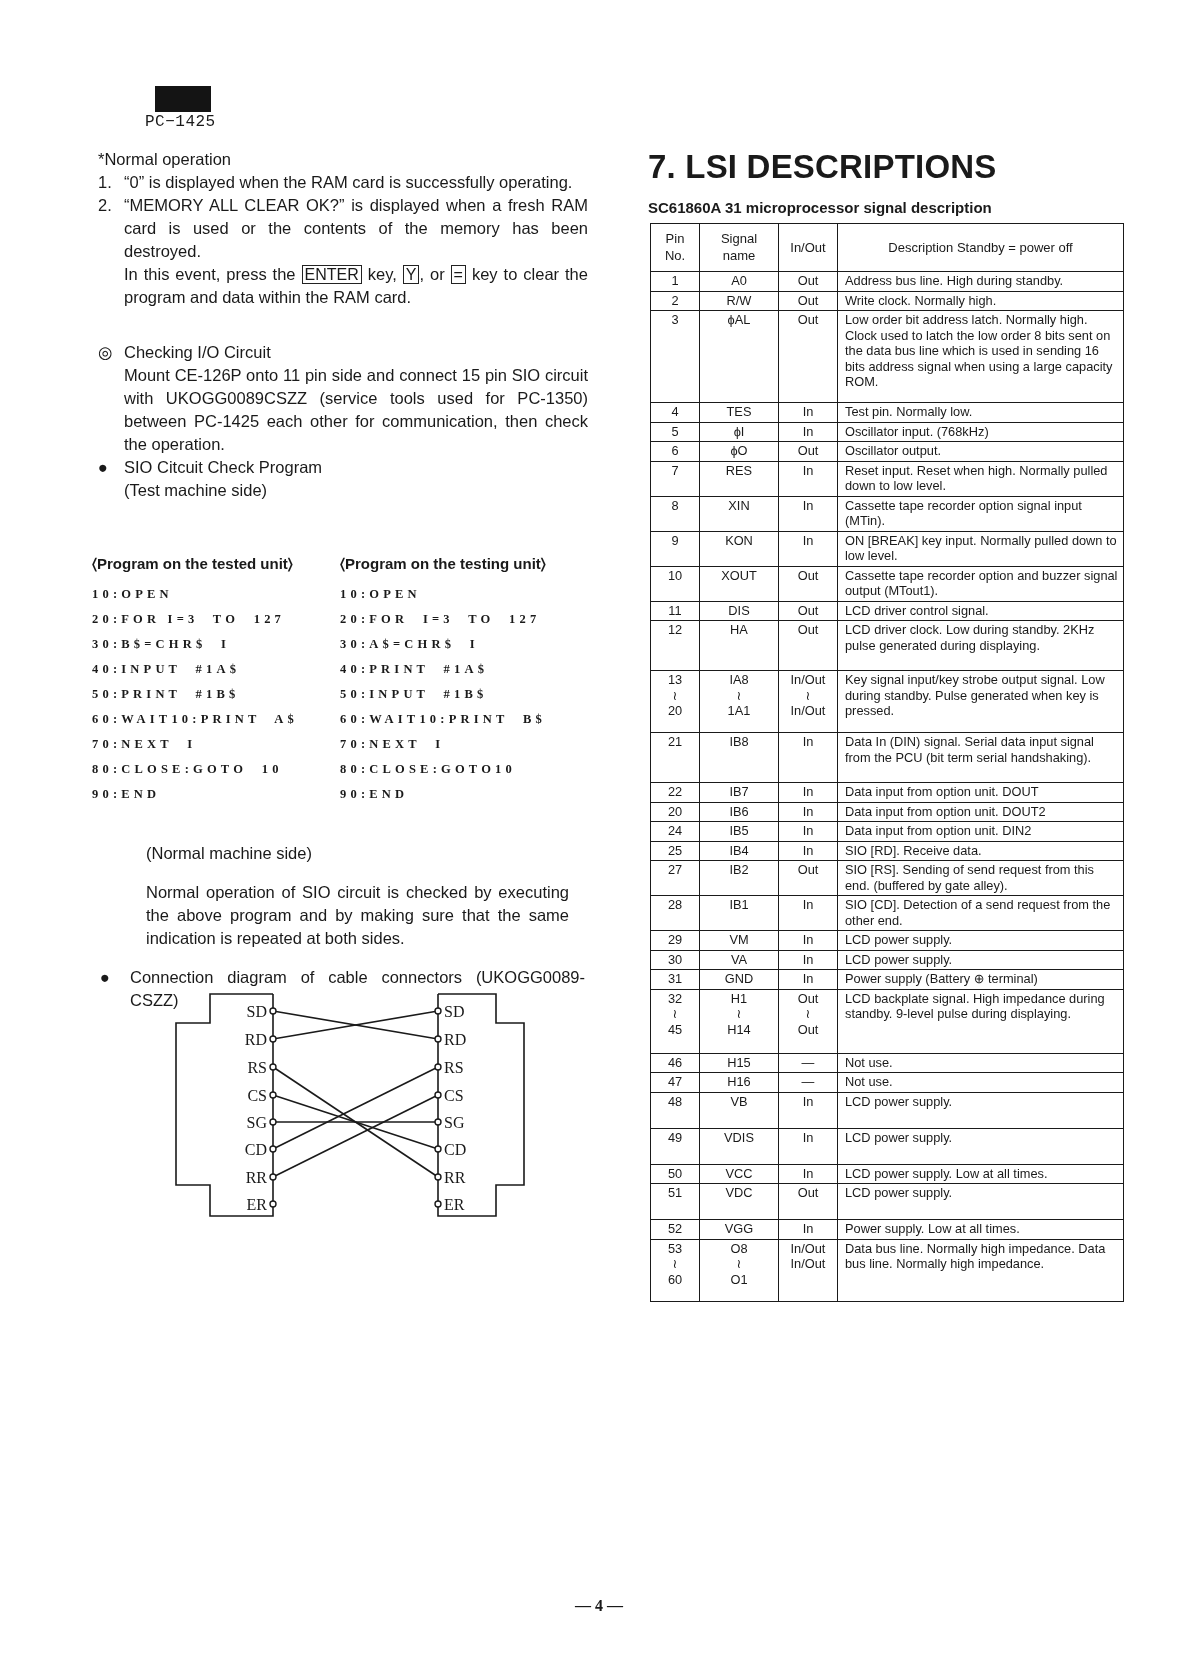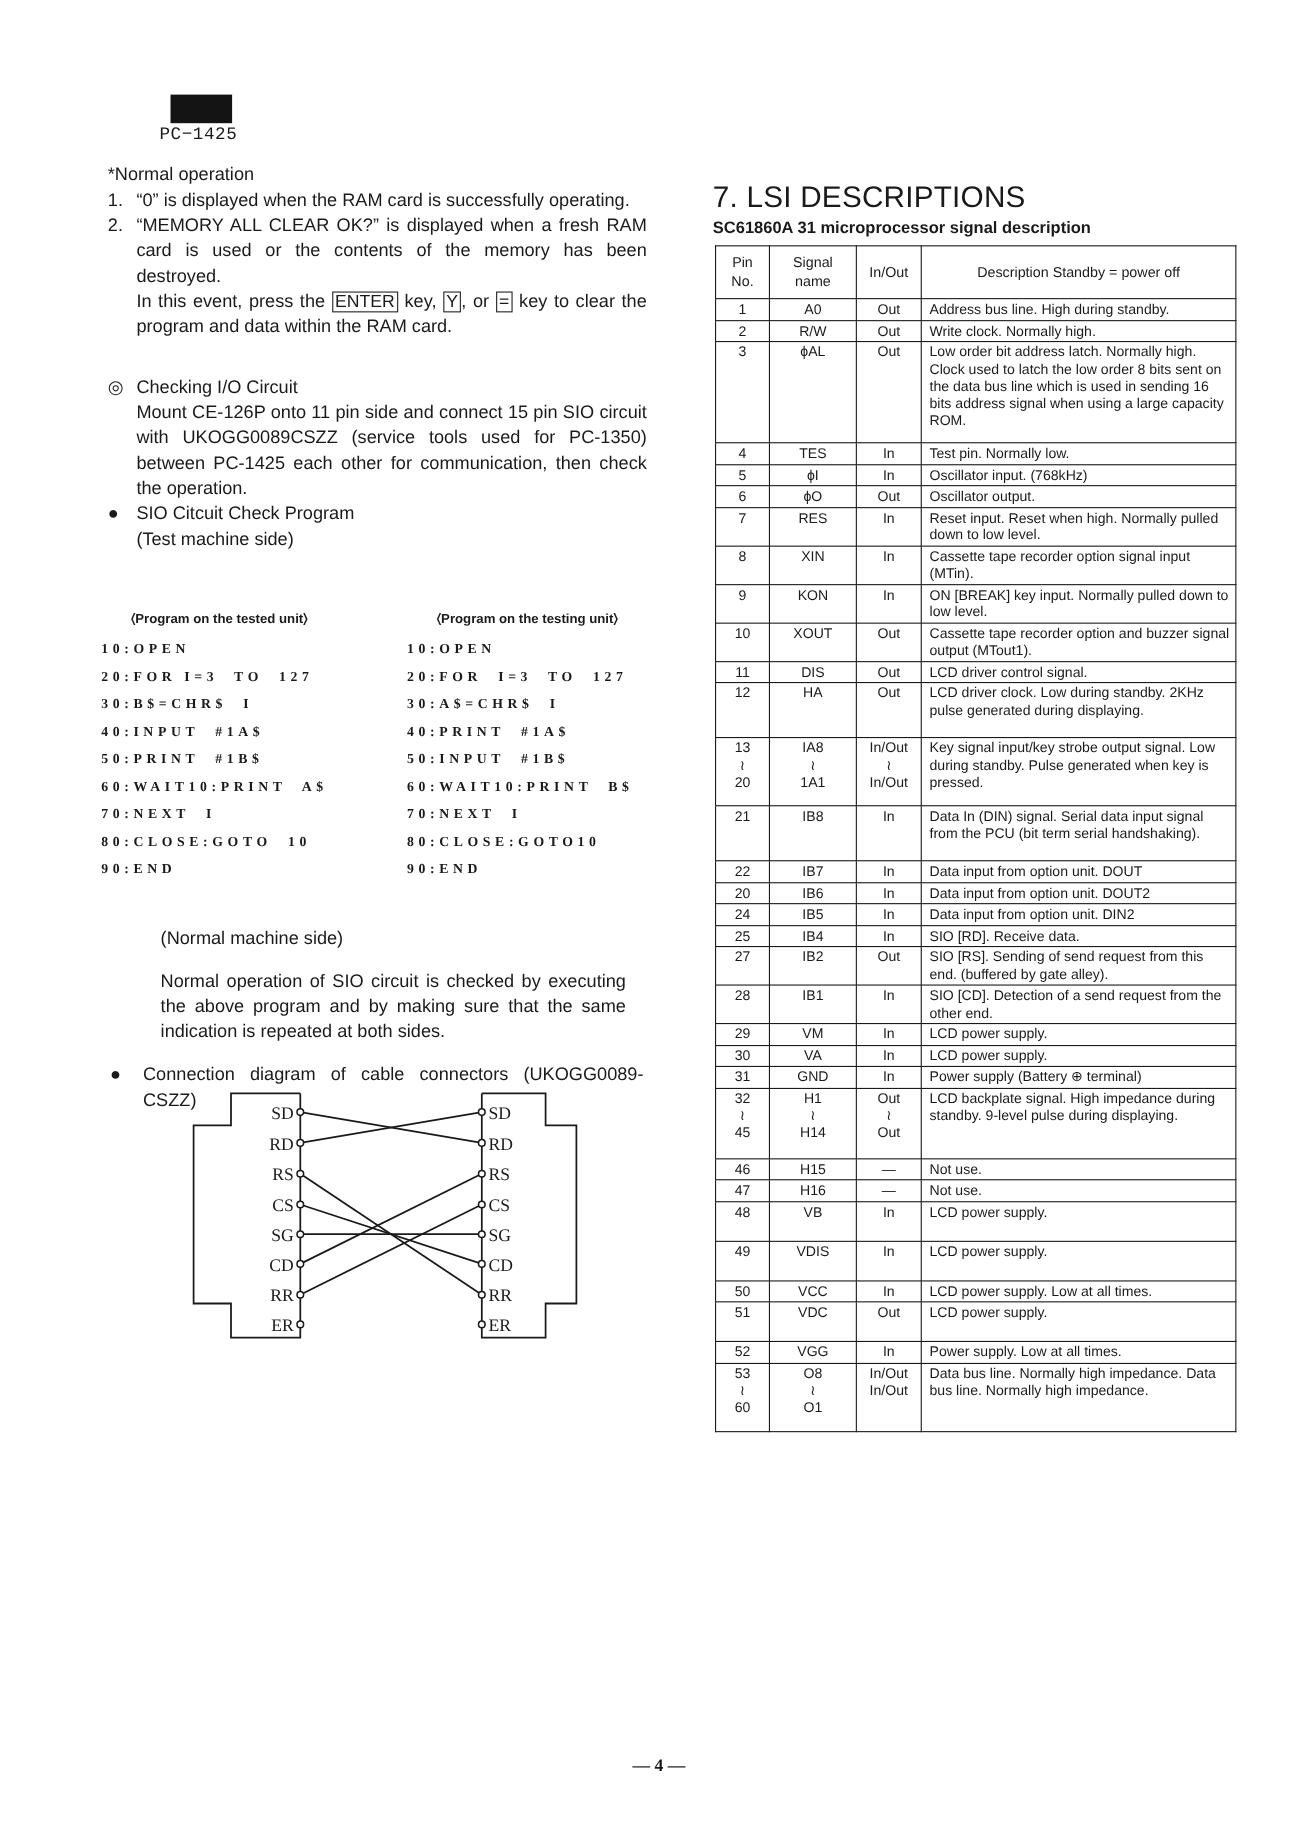"7. LSI DESCRIPTIONS" .right-title { font-size: 27px -> 33px; font-weight: normal -> bold; top: 164px -> 148px }
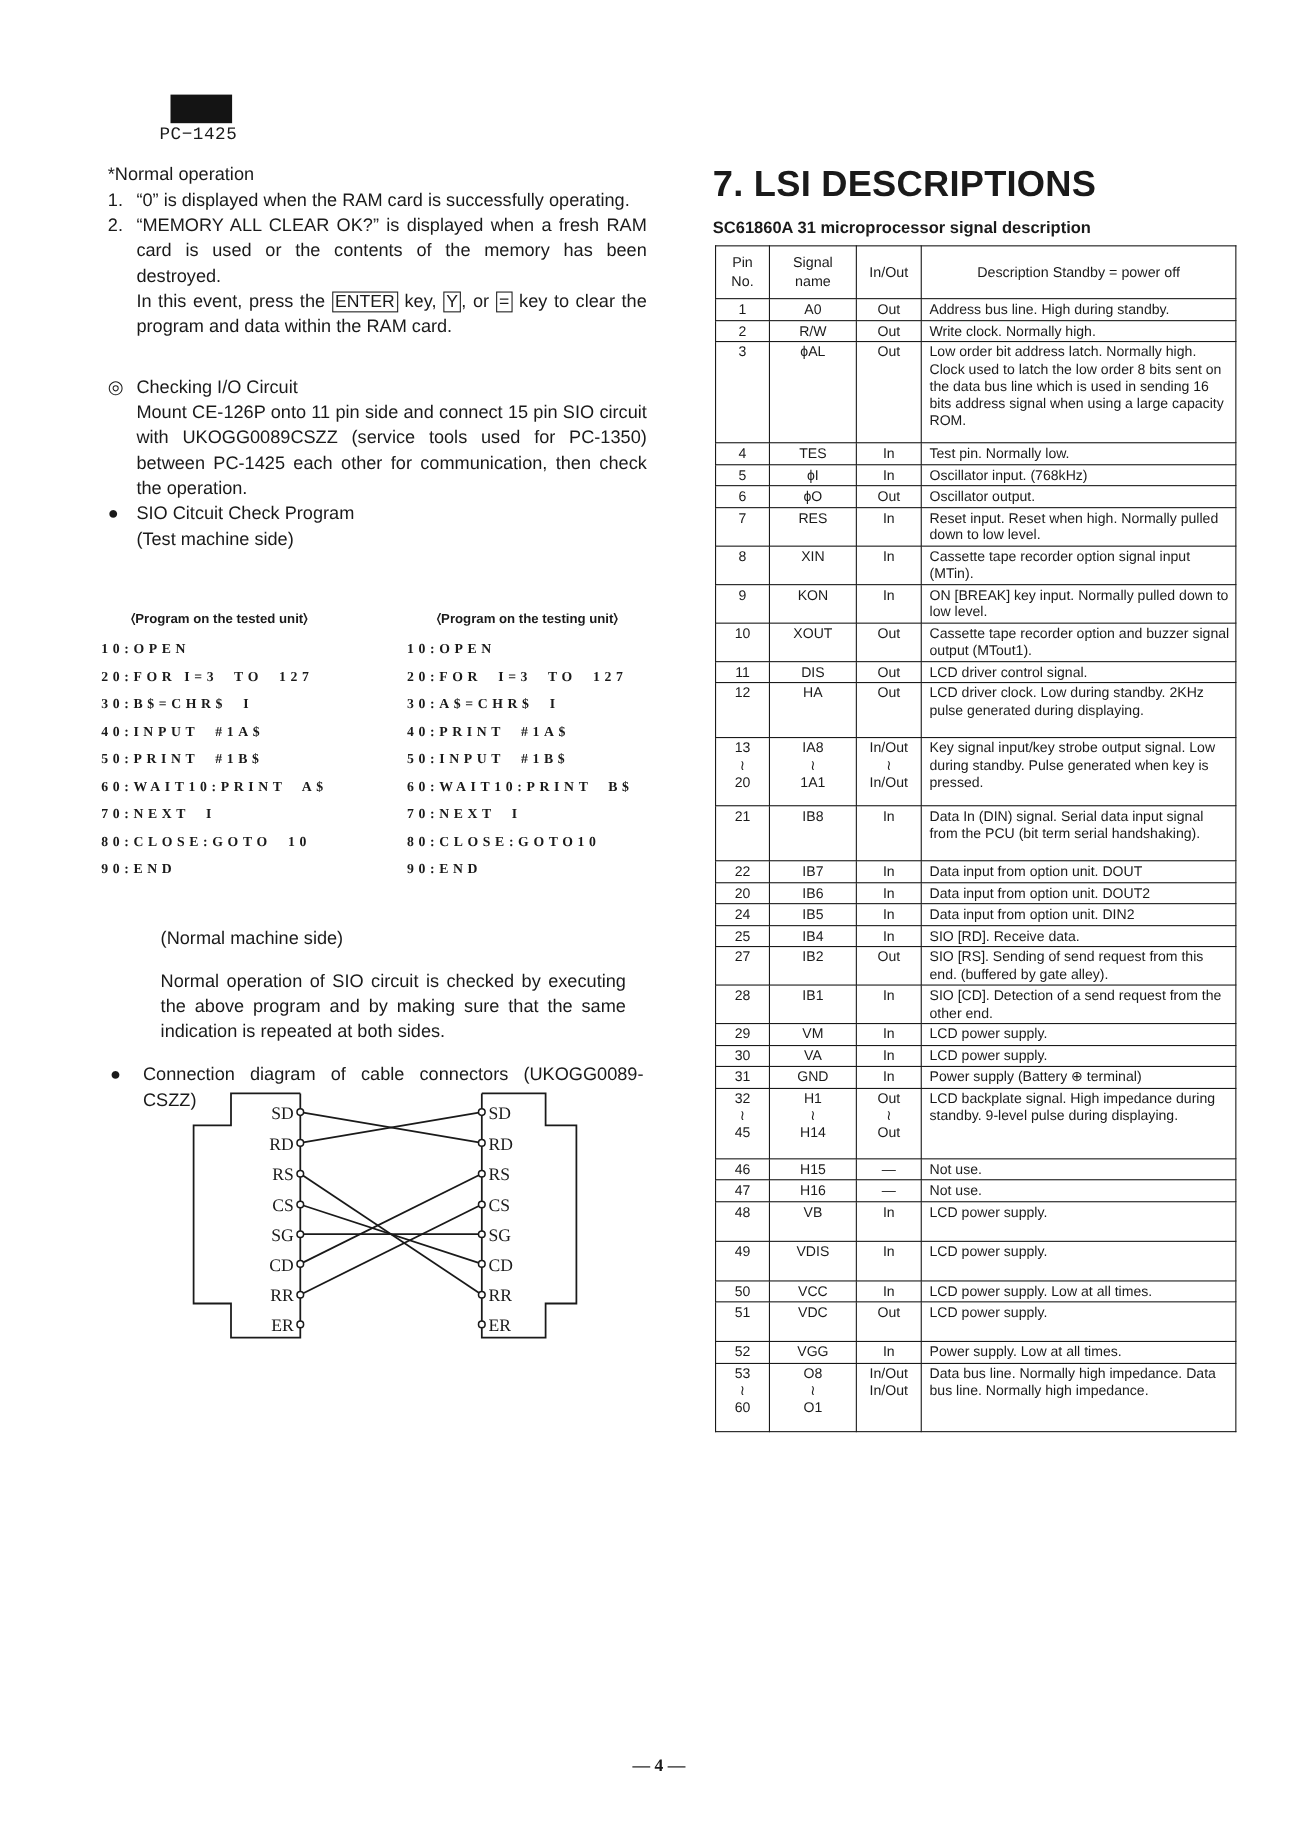"〈Program on the tested unit〉" .prog .hdr { font-size: 12px -> 15px; margin-left: 27px -> none }
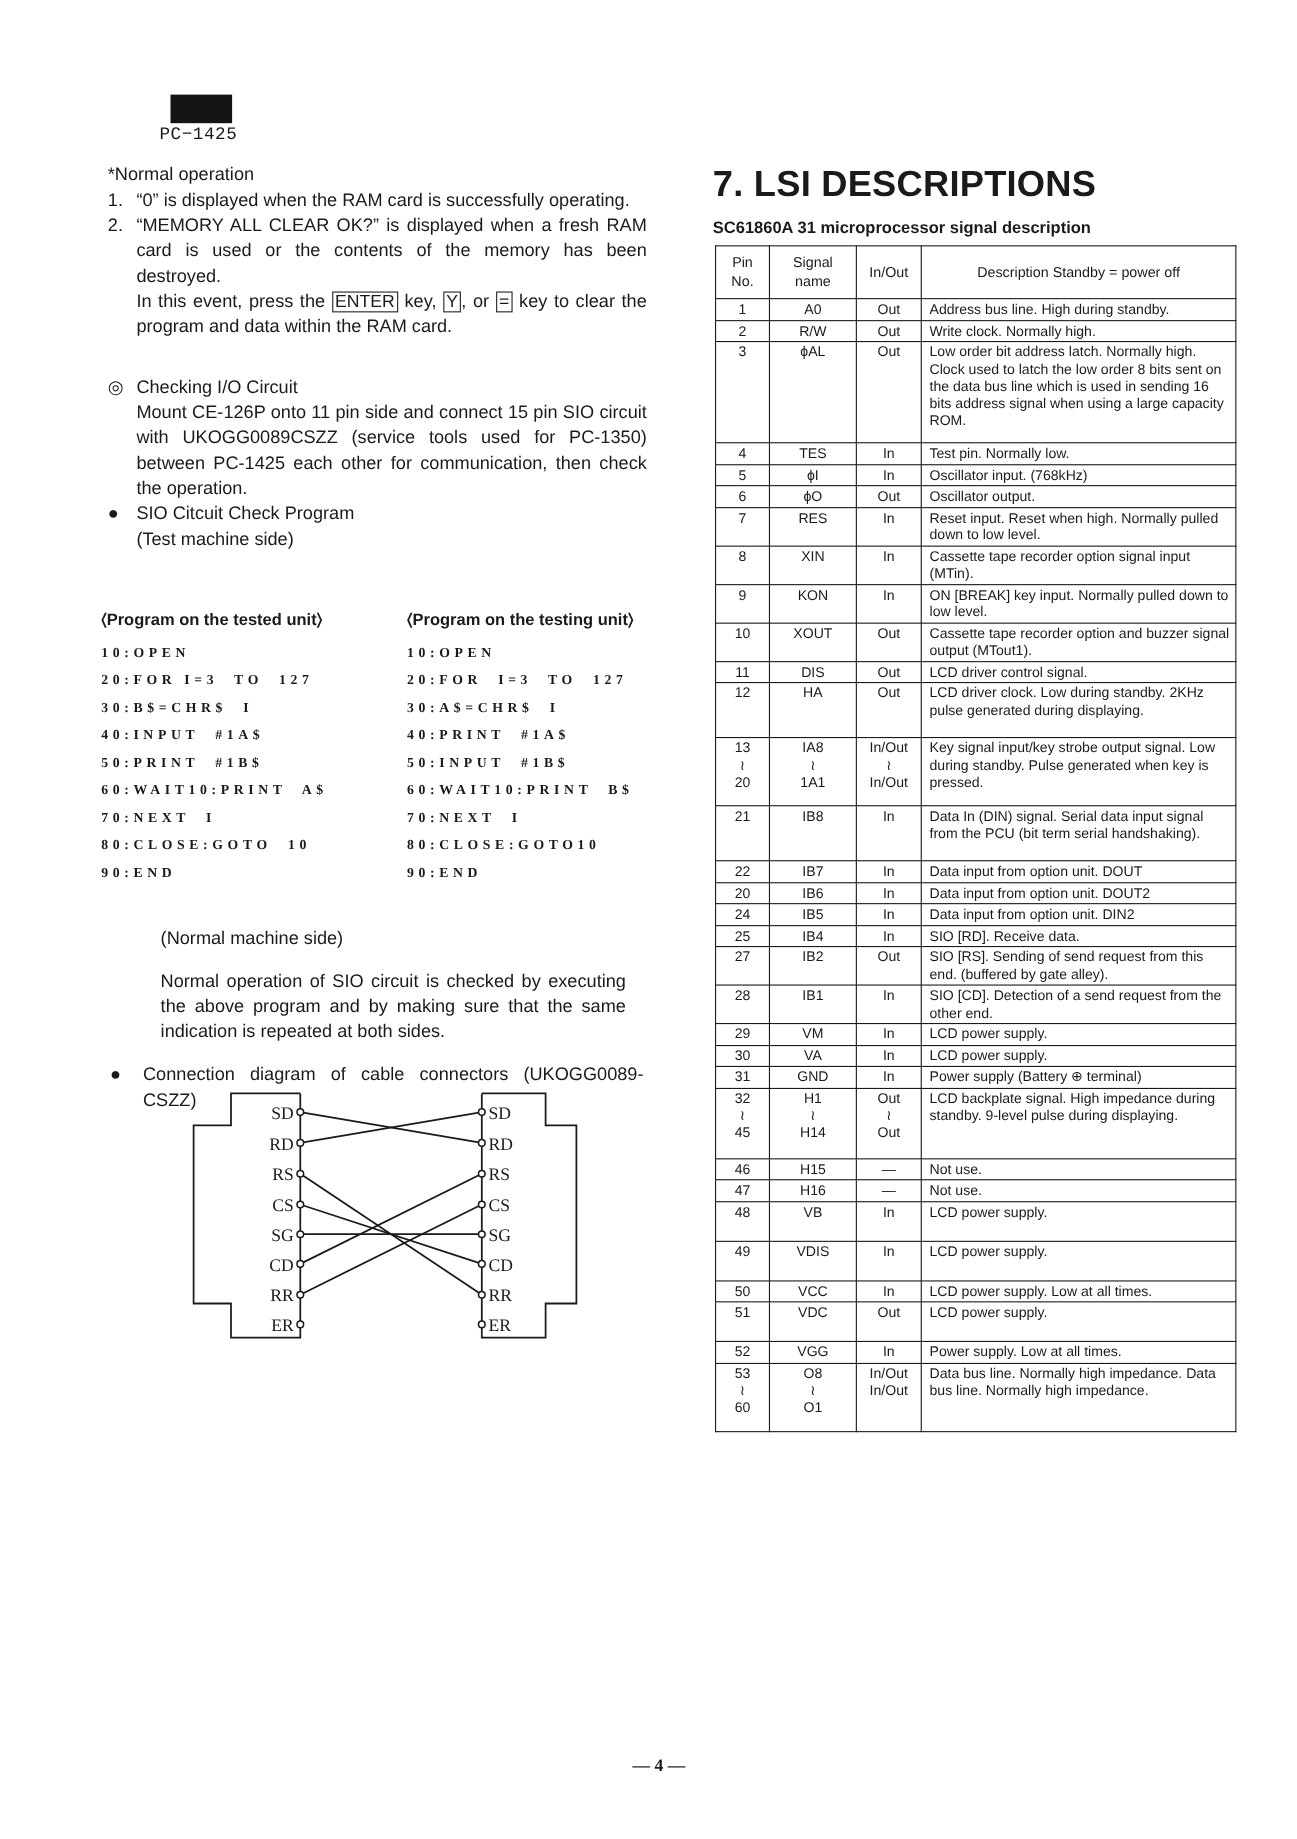"〈Program on the testing unit〉" div.prog { left: 278px -> 248px }
